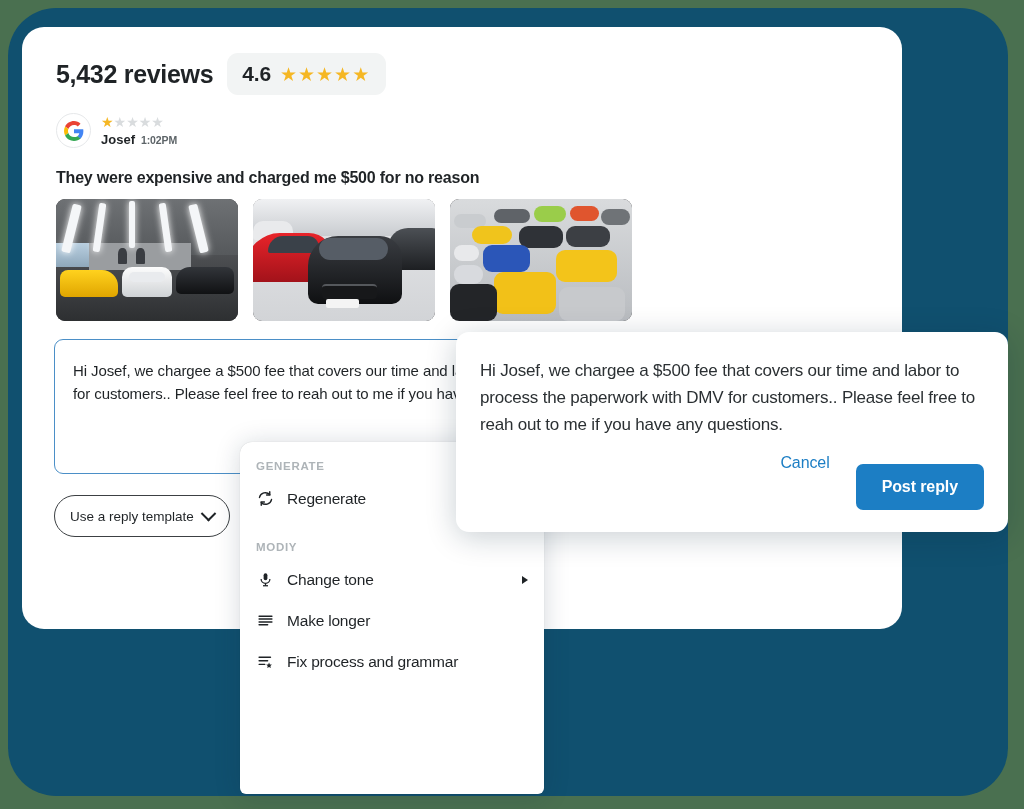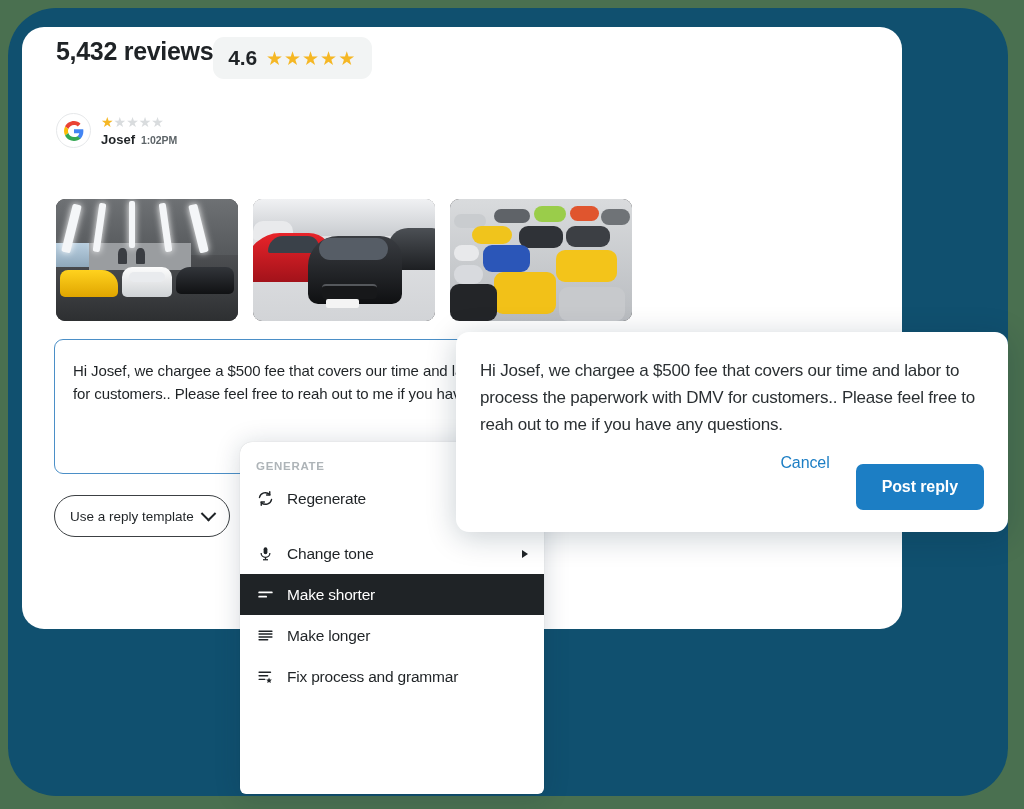"5,432 reviews" .header-row { align-items: flex-start -> center; gap: none -> 14px; top: 10px -> 26px }
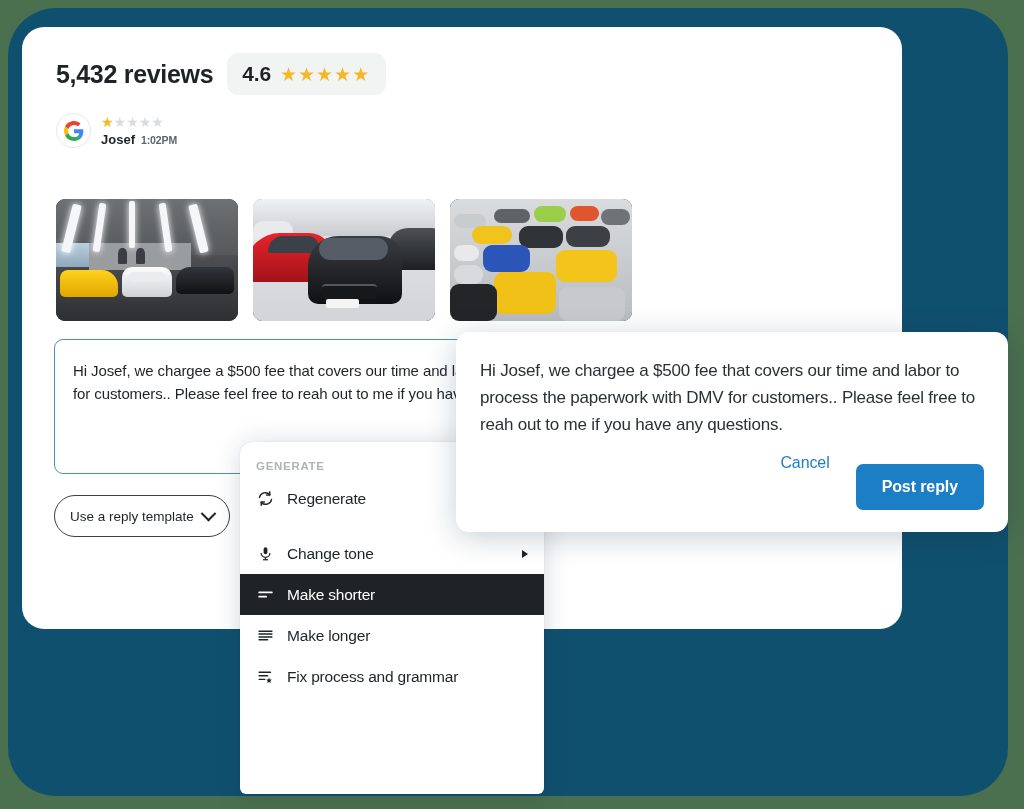"They were expensive and charged" div.review-text { html: none -> <div>They were expensive and charged me $500 for no reason</div> }
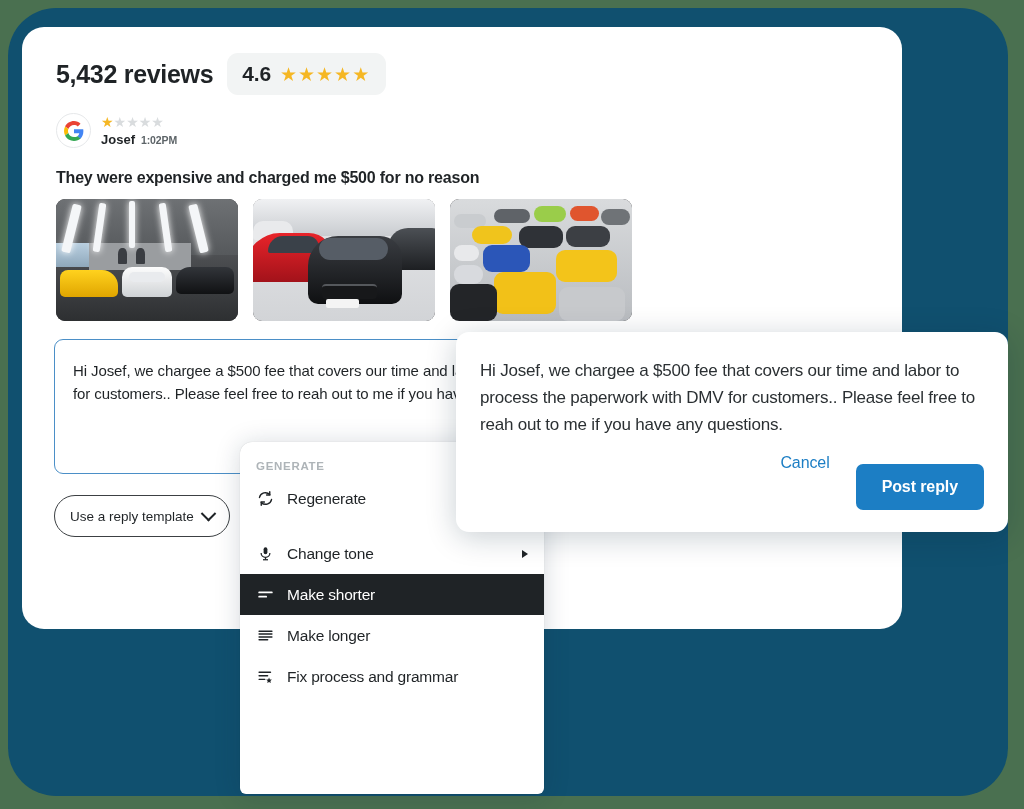"MODIY" div.ctx-section { html: none -> <div>MODIY</div> }
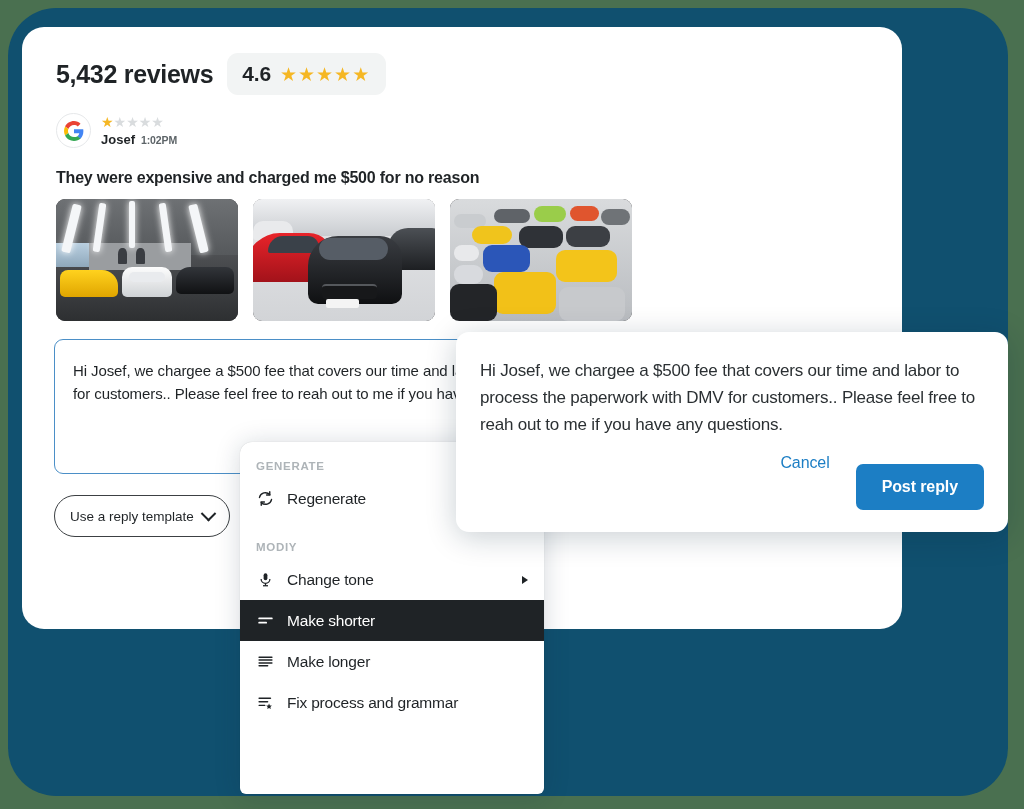"Make shorter" div.ctx-item { html: <div> <span> <svg> <path></path> <path></path> </svg> </span> <span>Make shorter</span> </div> -> none }
